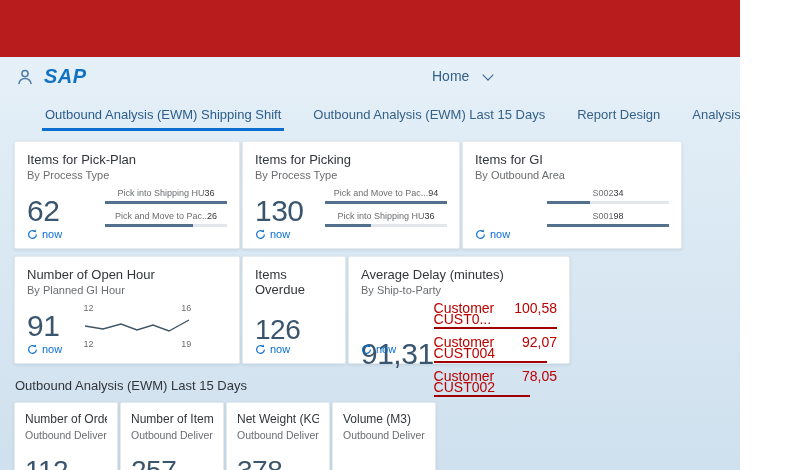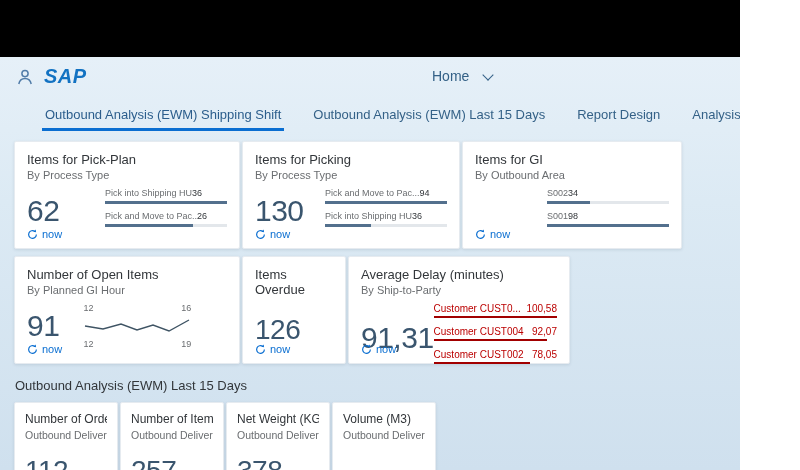"SAP" .screen { background: #000000 -> #b91c1c }
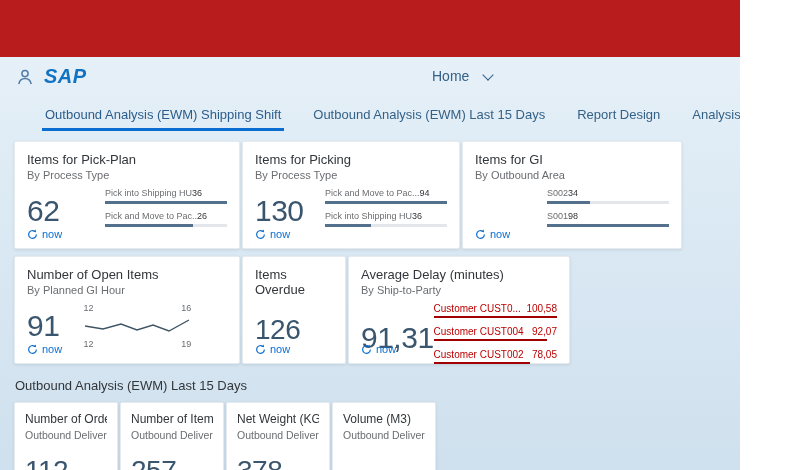"Pick into Shipping HU" .mc-row { justify-content: flex-start -> center }
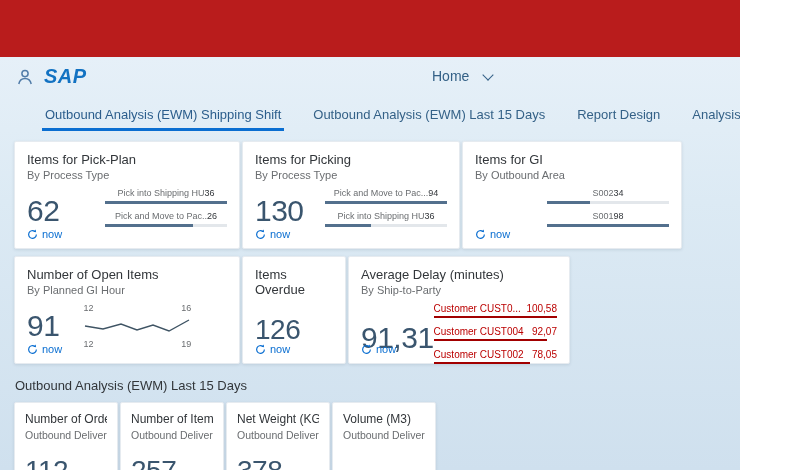"Number of Open Items" div.t-title { text: Items -> Hour }
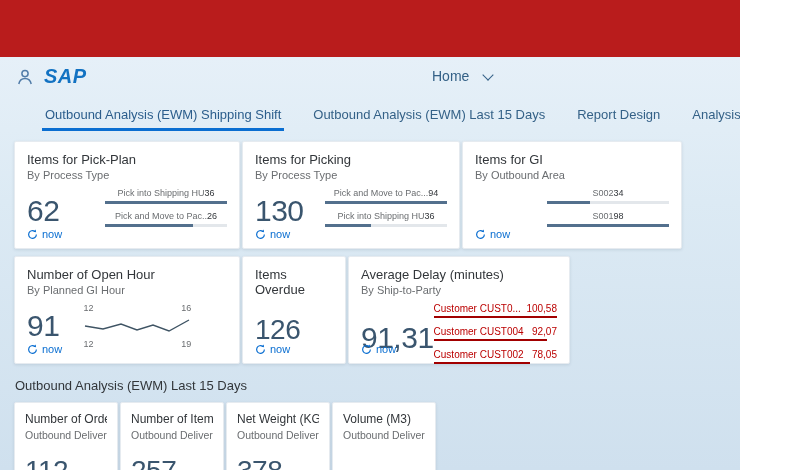"Customer CUST0..." .rd-row { font-size: 10px -> 14px }
